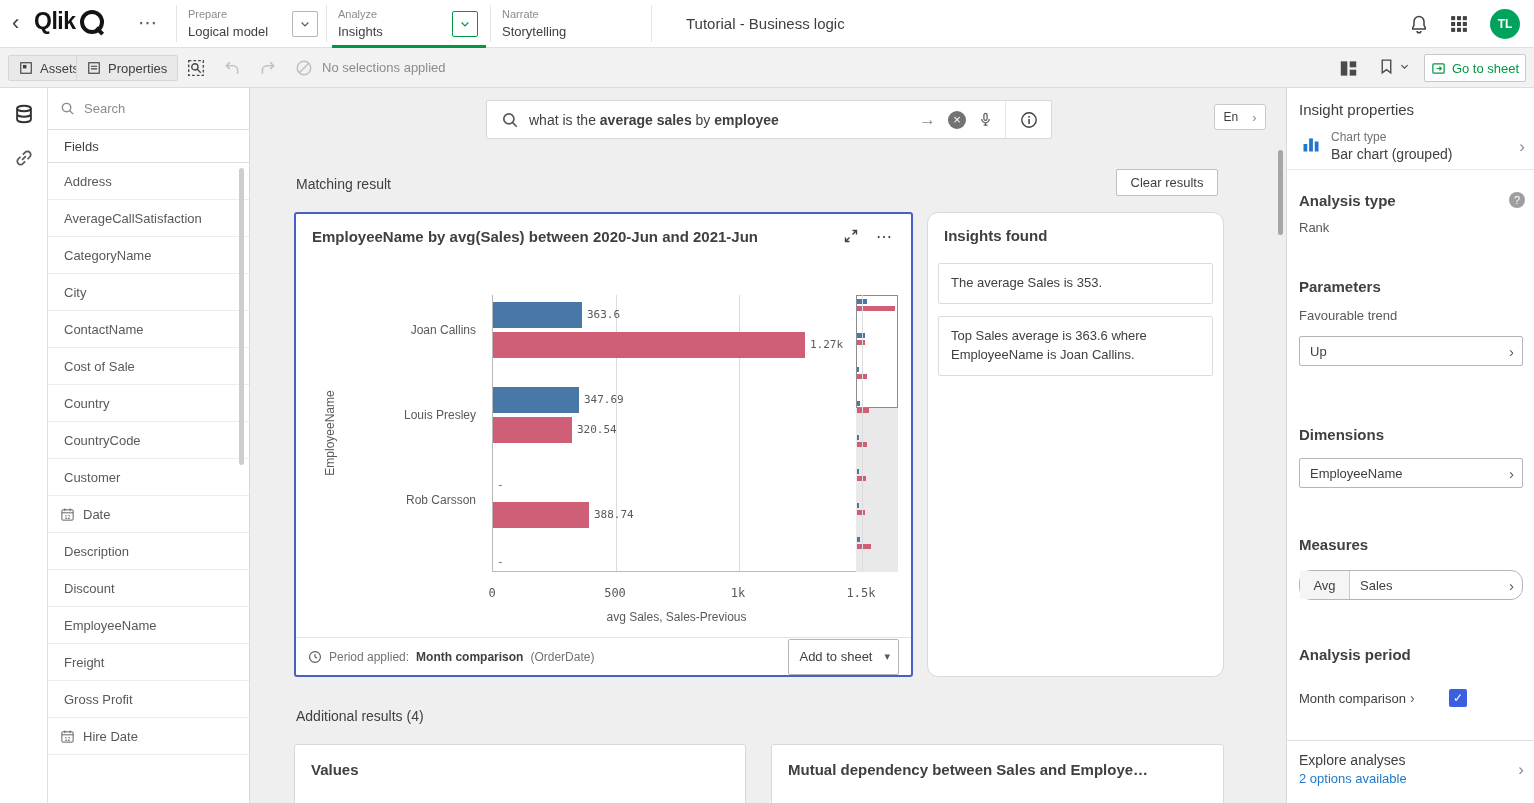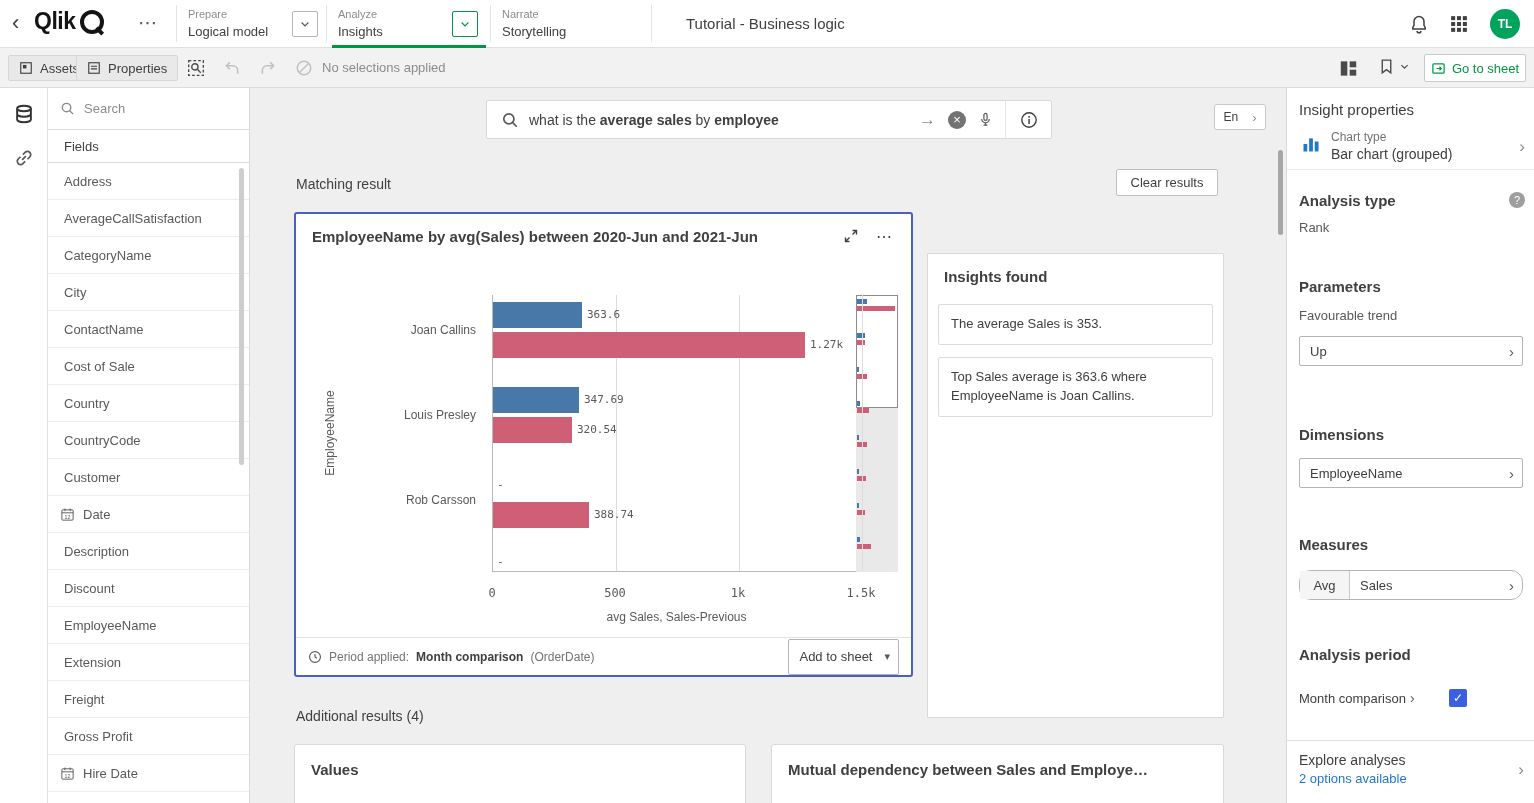"Insights found" .insights-card { border-radius: 1px -> 11px; margin-top: 41px -> none }
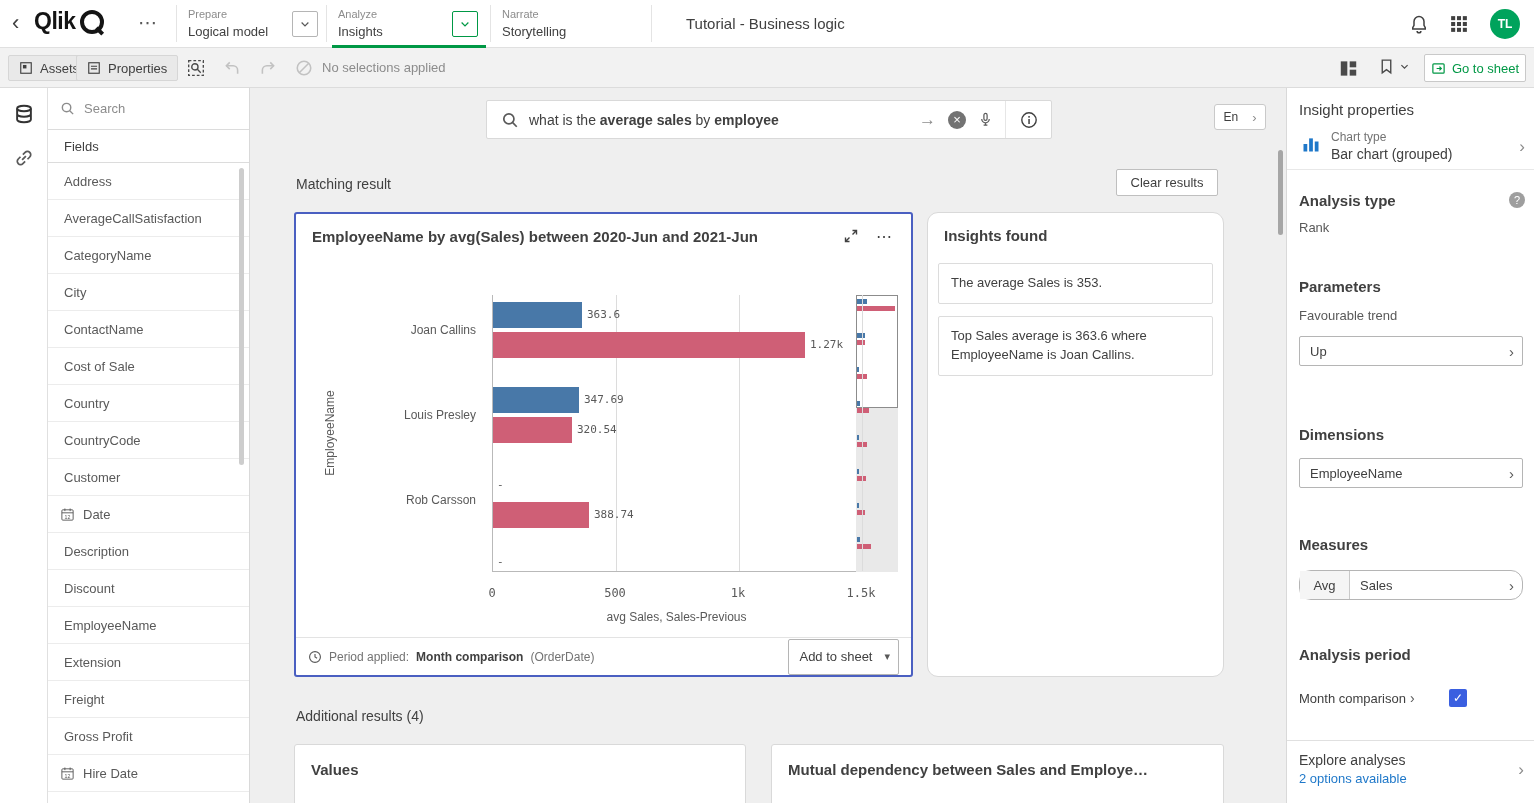"Extension" div.field-row { html: <div> <span>Extension</span> </div> -> none }
